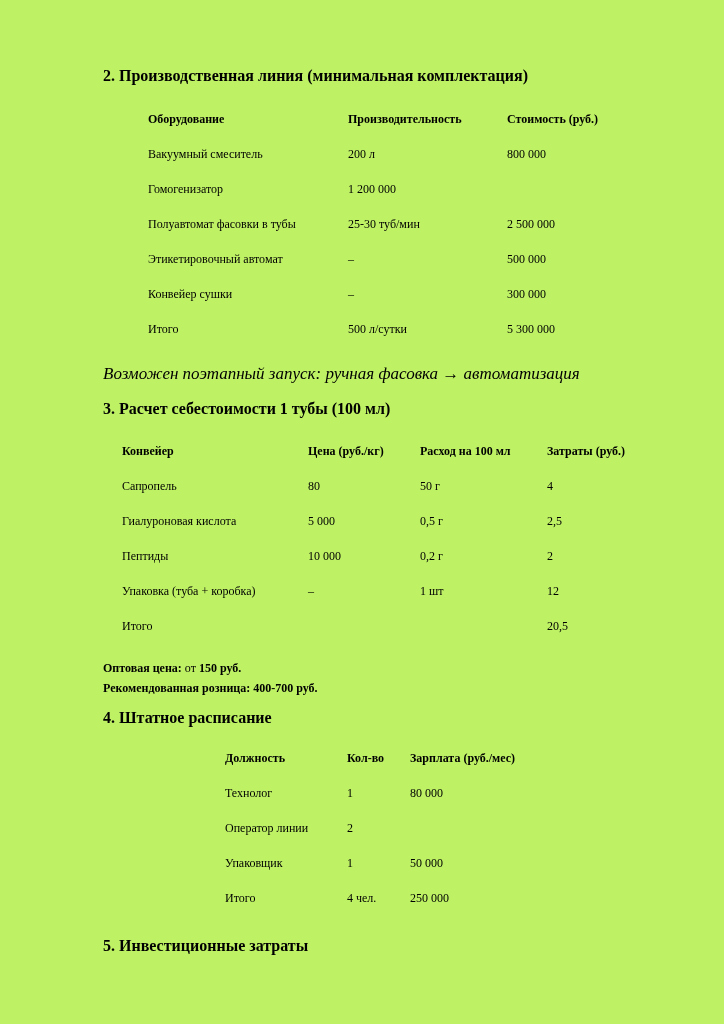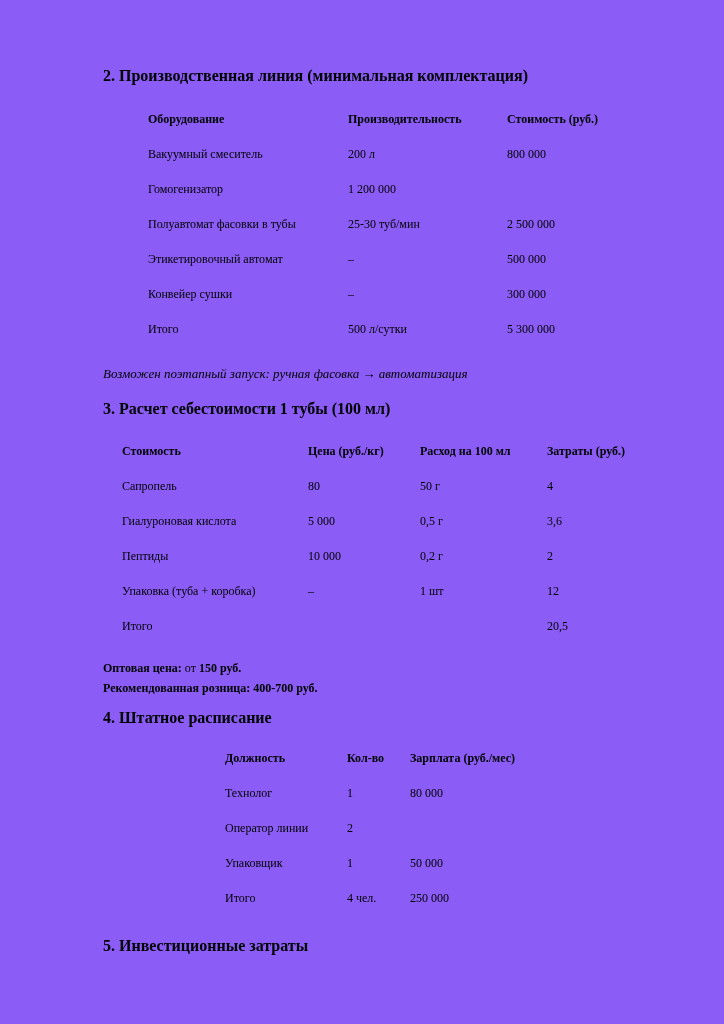"2. Производственная линия (минимальная" .page { background: #8b5cf6 -> #bef264 }
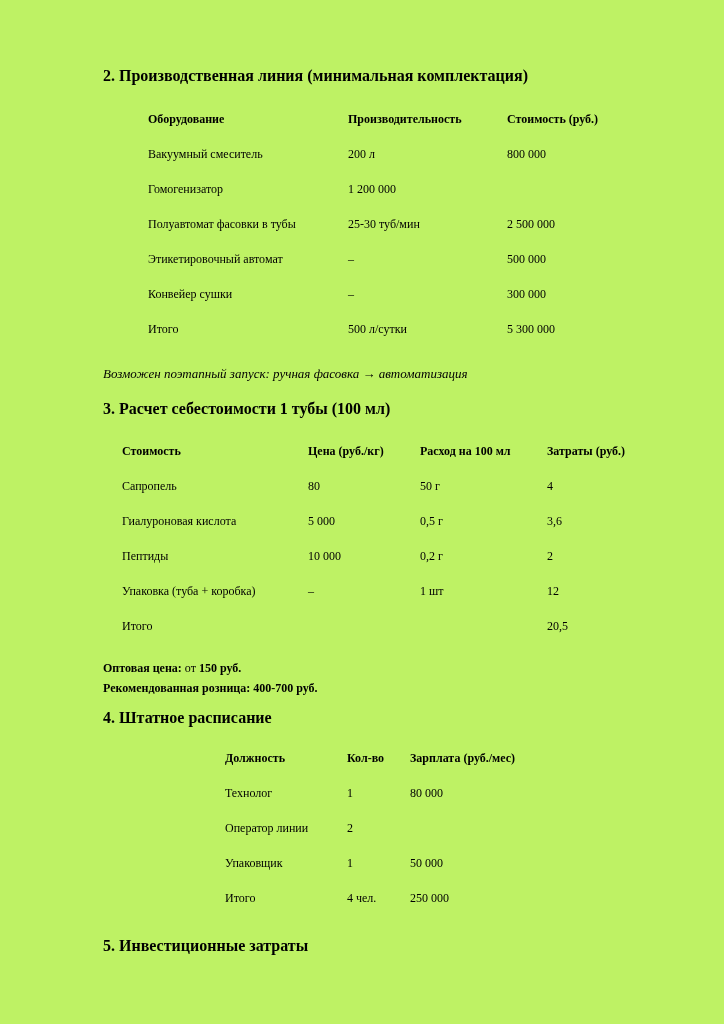"Возможен поэтапный запуск: ручная" .note { font-size: 13px -> 17px }
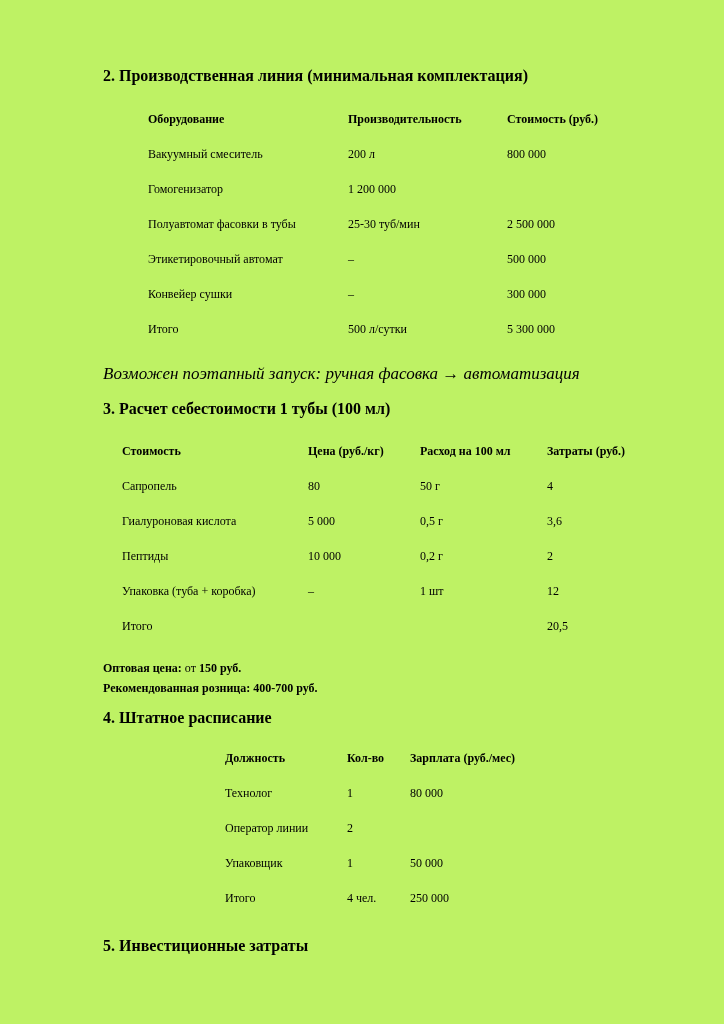"Стоимость" div.td { text: Стоимость -> Конвейер }
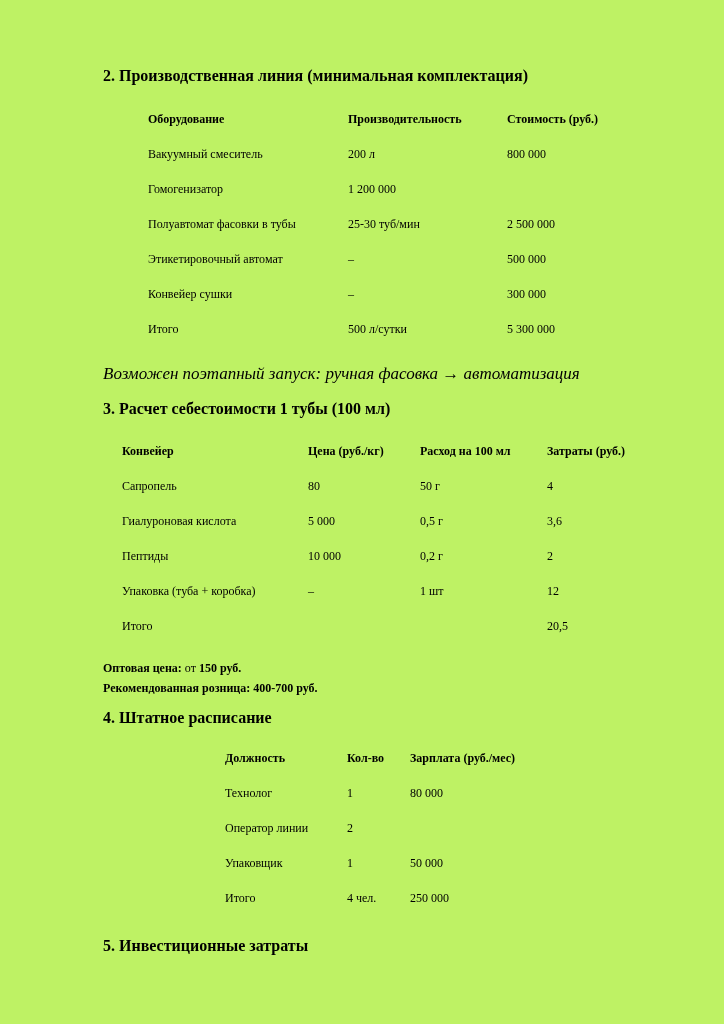"3,6" div.td { text: 3,6 -> 2,5 }
